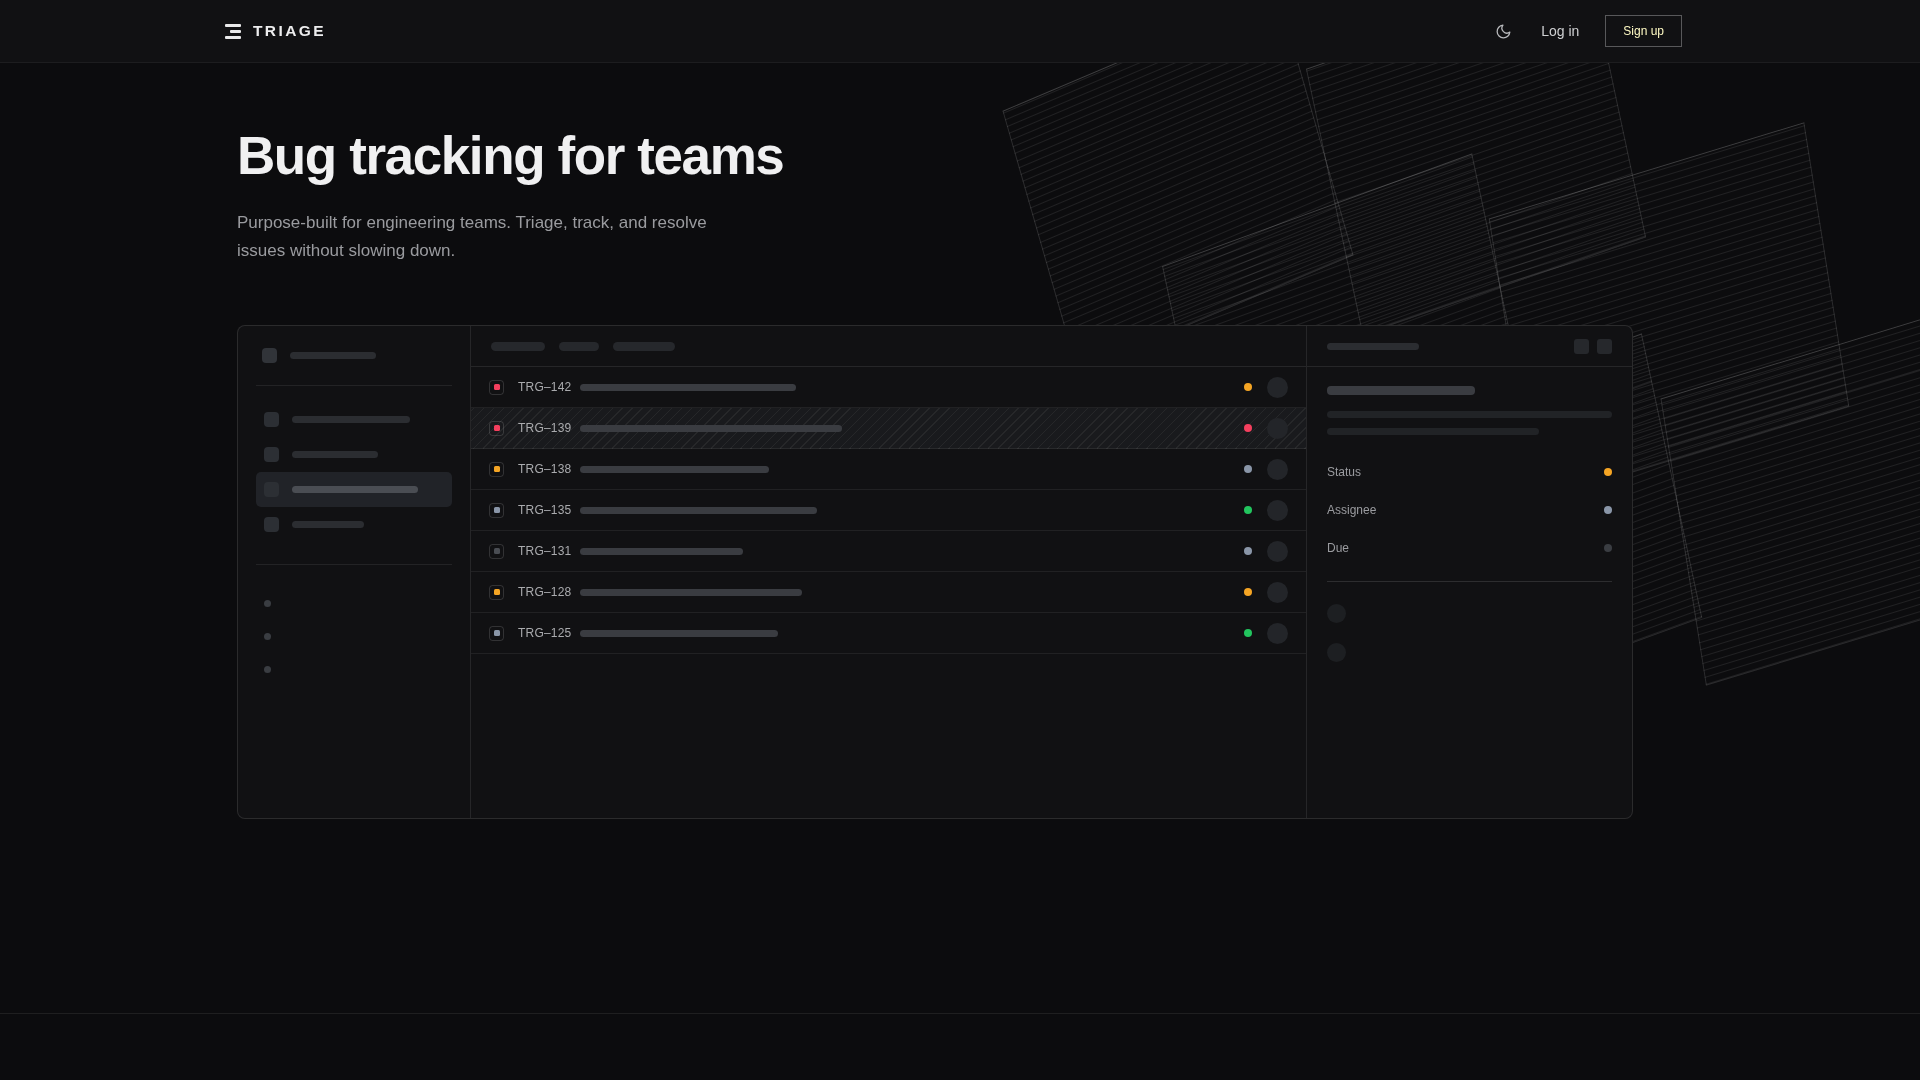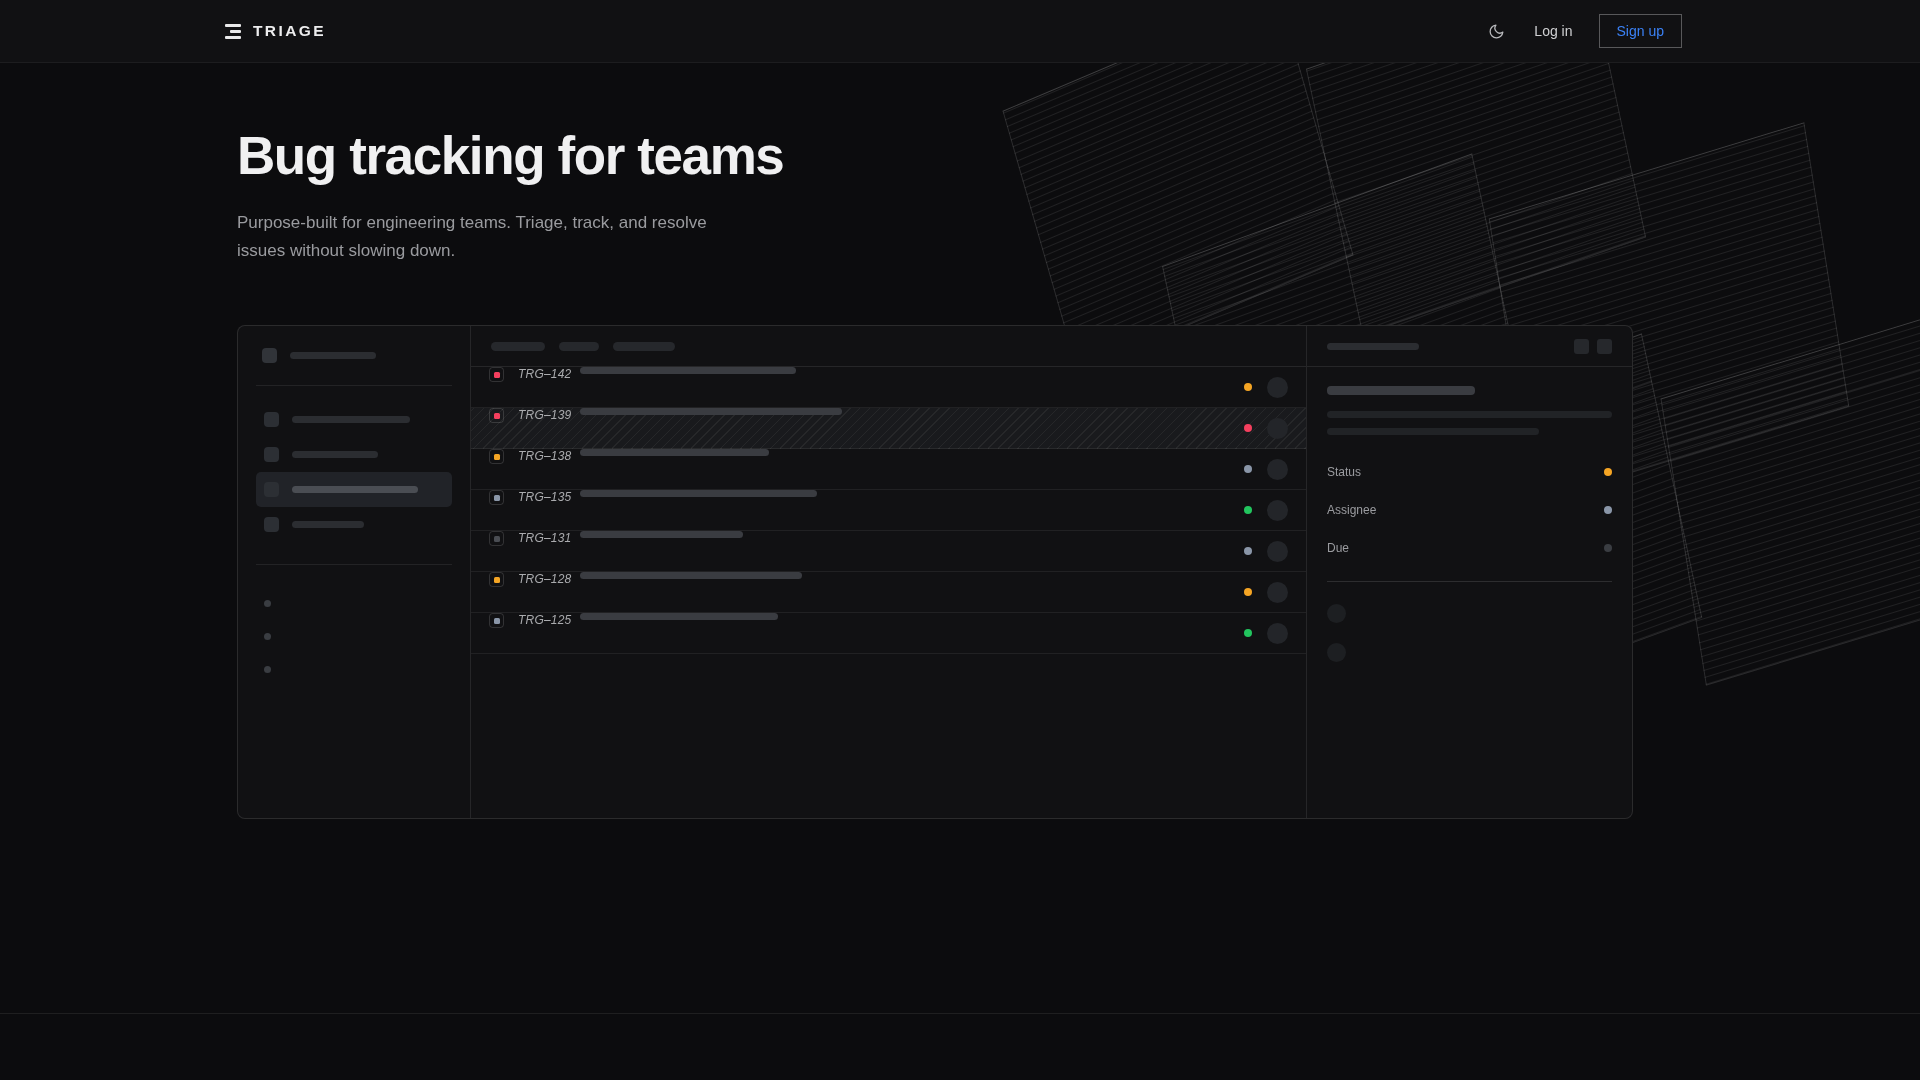"Sign up" .btn-outline { color: #3b82f6 -> #fef9c3; font-size: 14px -> 12px }
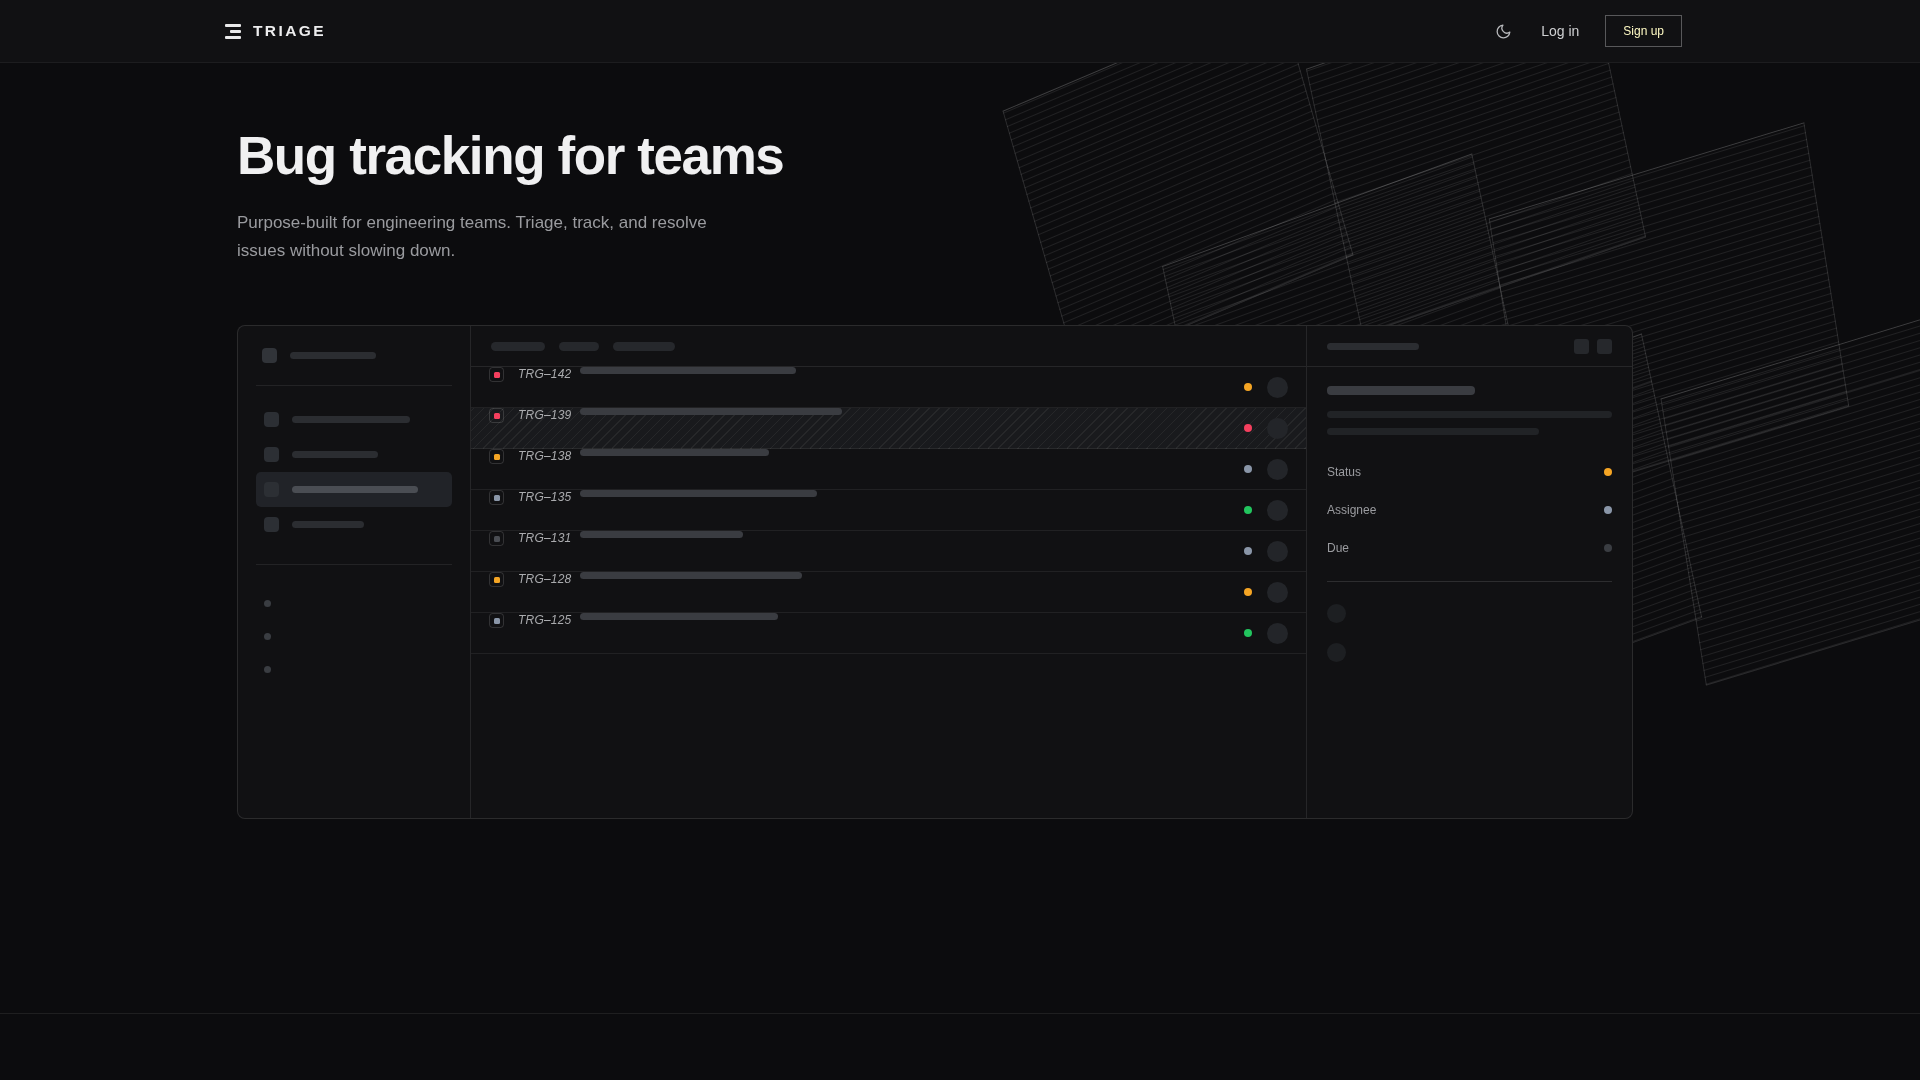"TRG–142" .row { align-items: none -> center; font-style: italic -> none }
